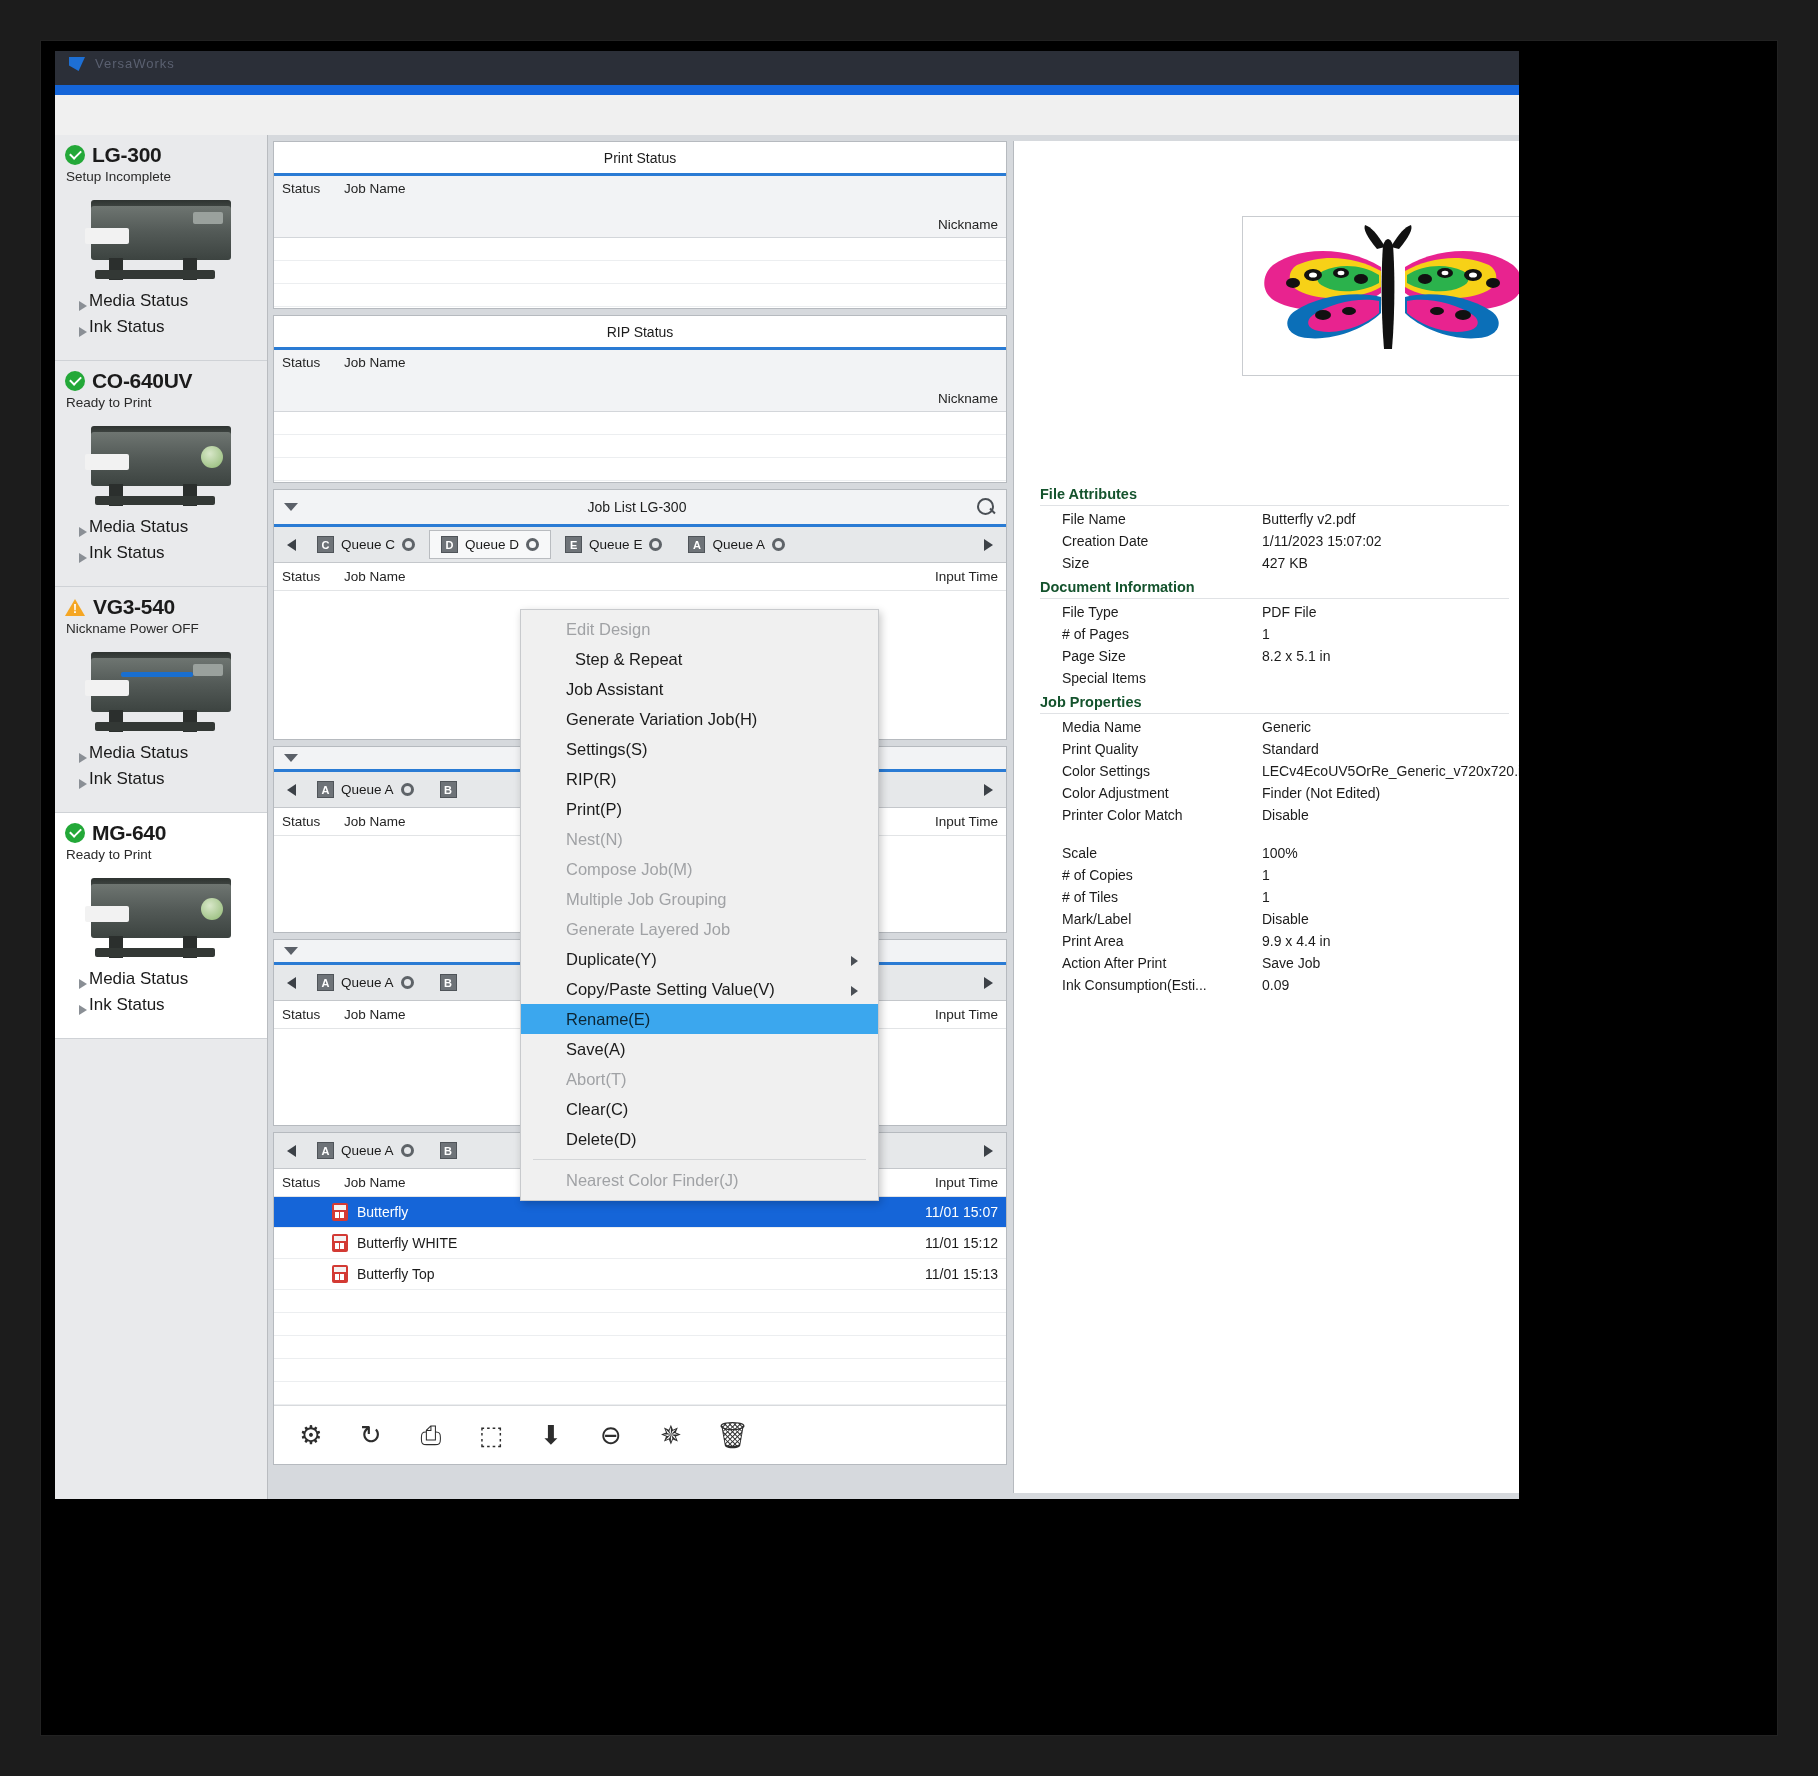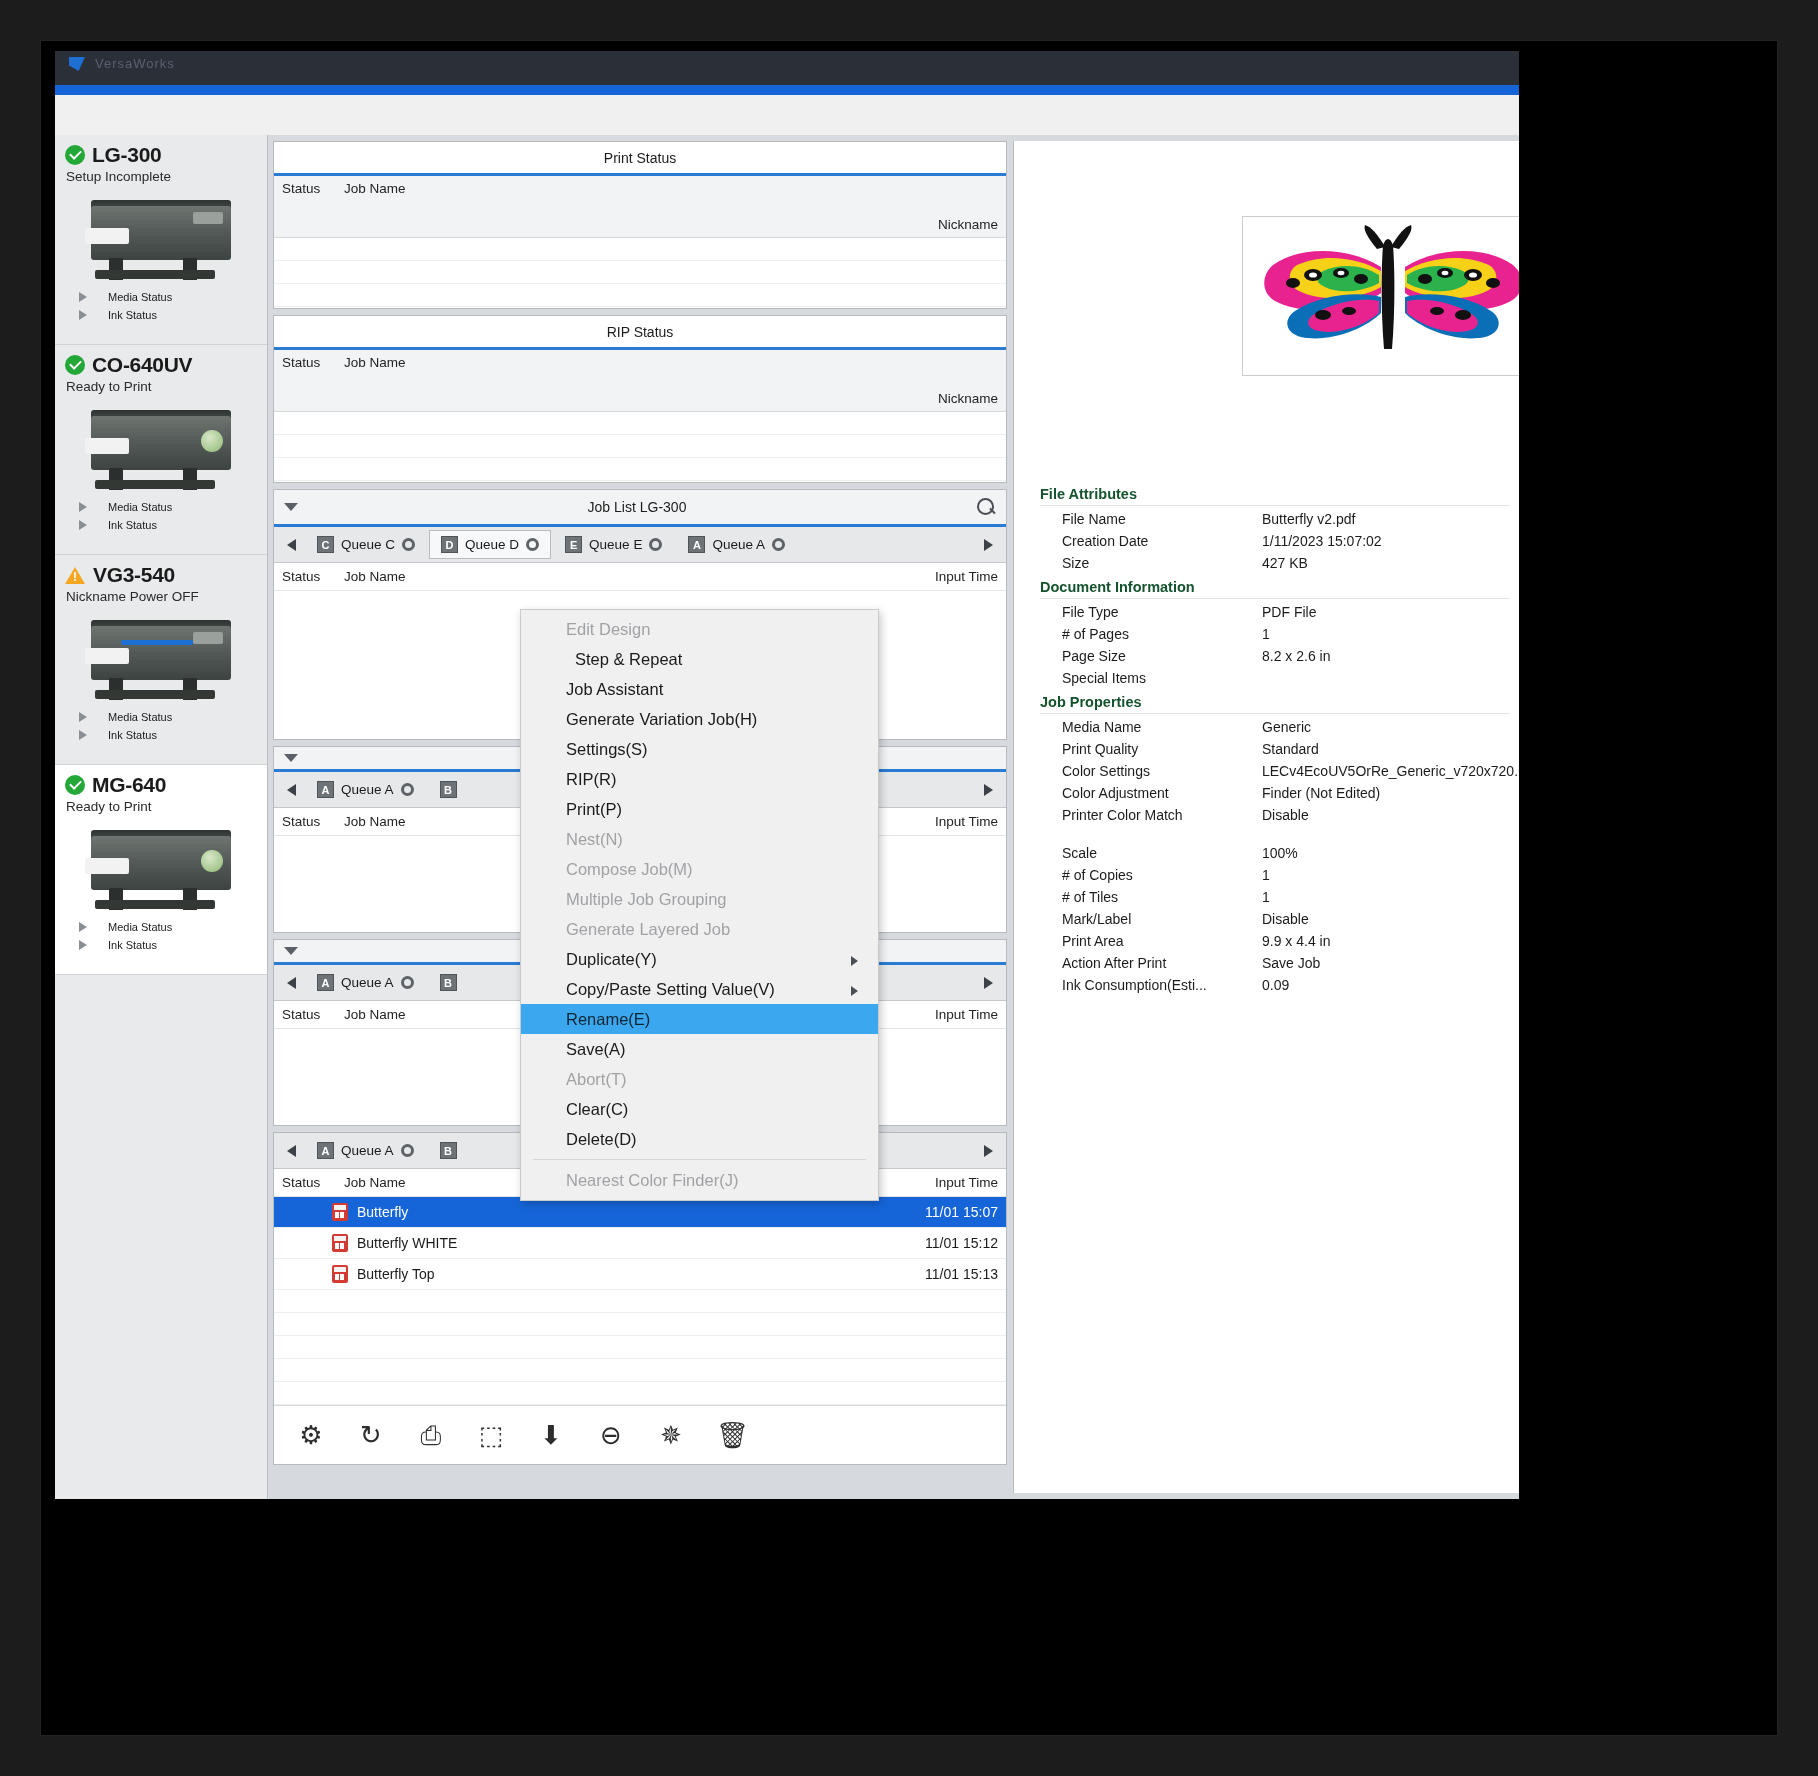"Media Status" .status-row { align-items: center -> flex-end; font-size: 11px -> 17px; gap: 21px -> 2px }
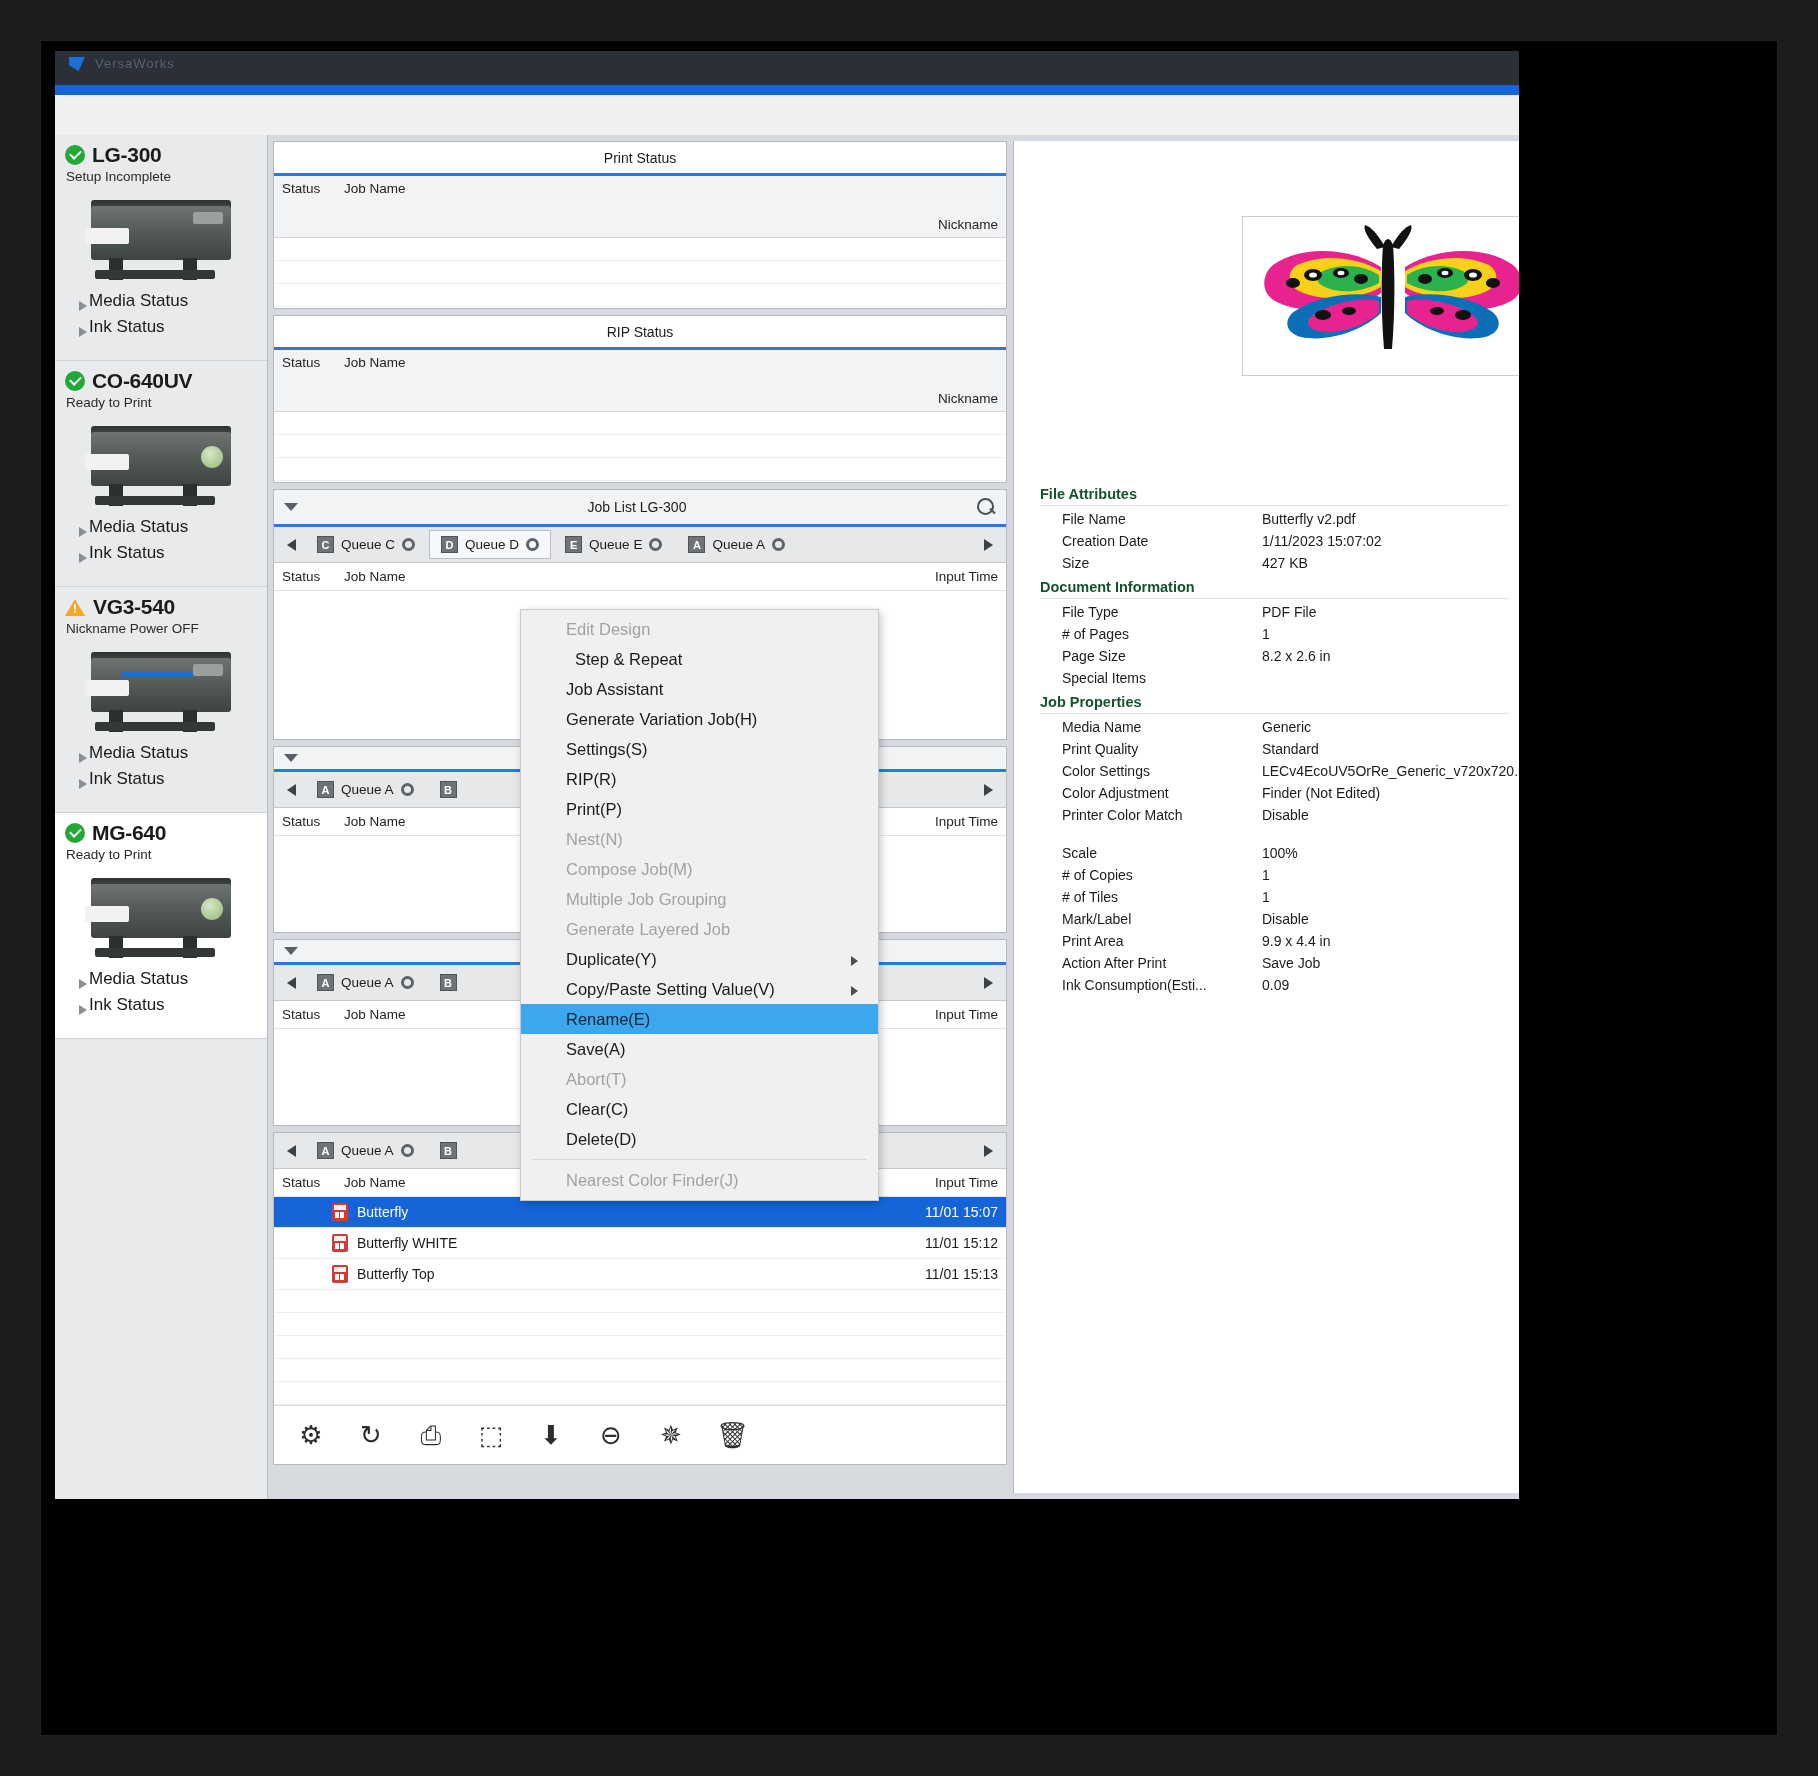"8.2 x 2.6 in" span.attr-val { text: 2.6 -> 5.1 }
